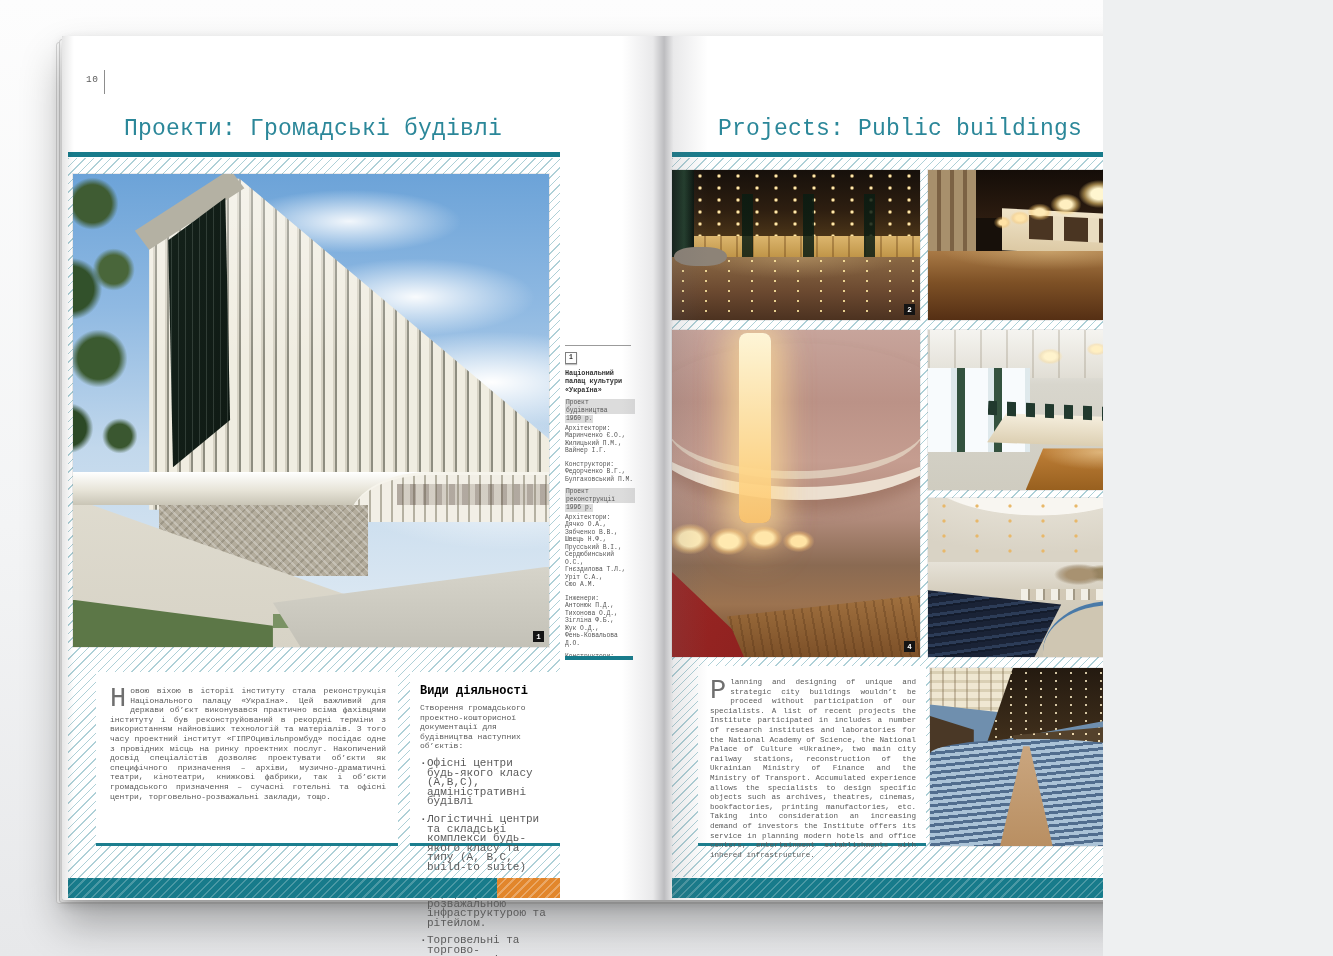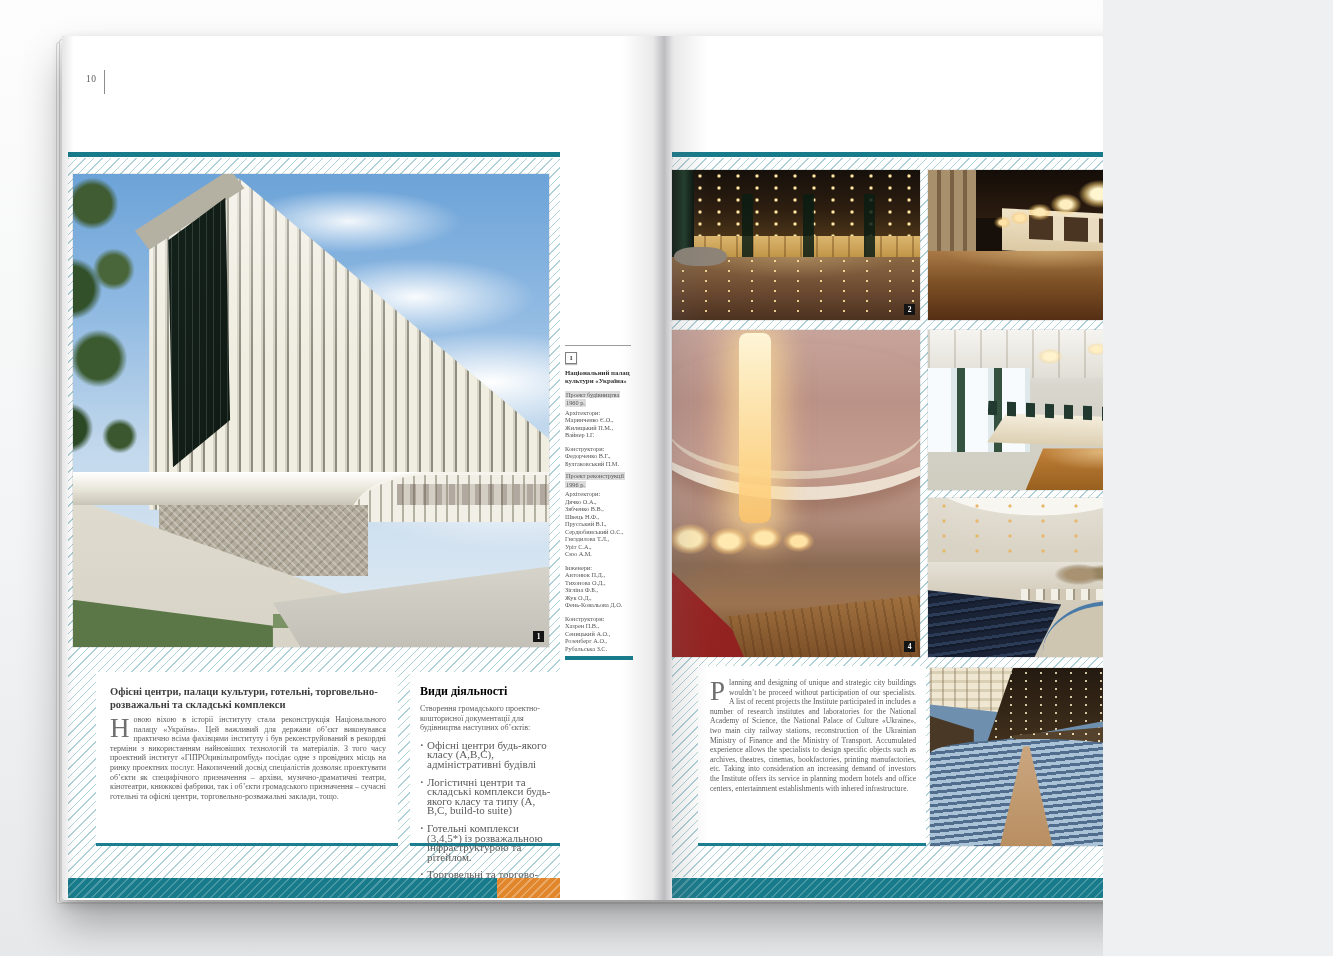"10" .stage { font-family: Liberation Serif, serif -> Liberation Mono, monospace }
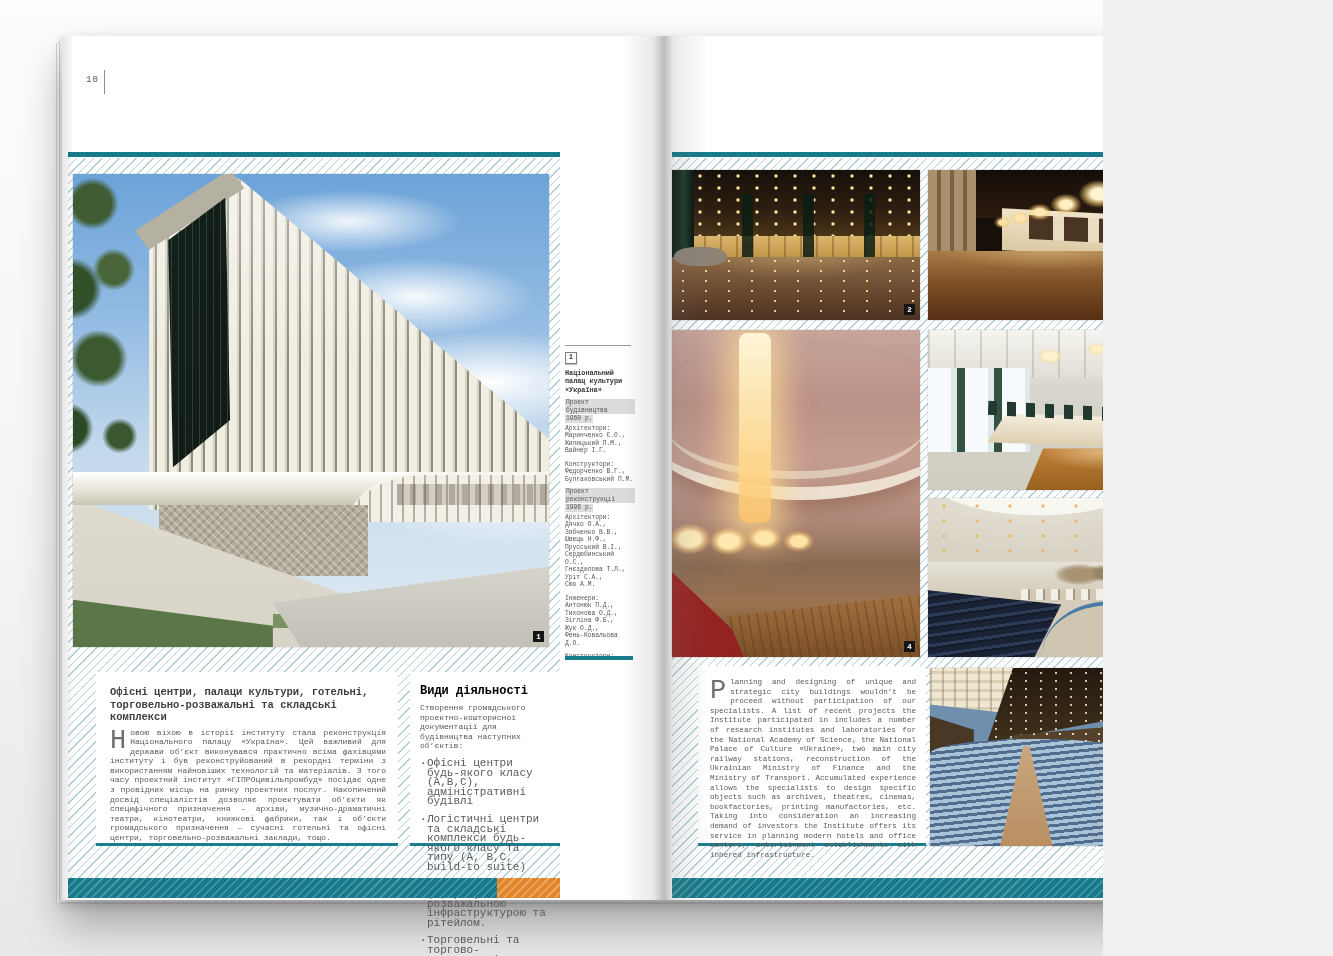"Проекти: Громадські будівлі" div.abs { html: none -> <div>Проекти: Громадські будівлі</div> }
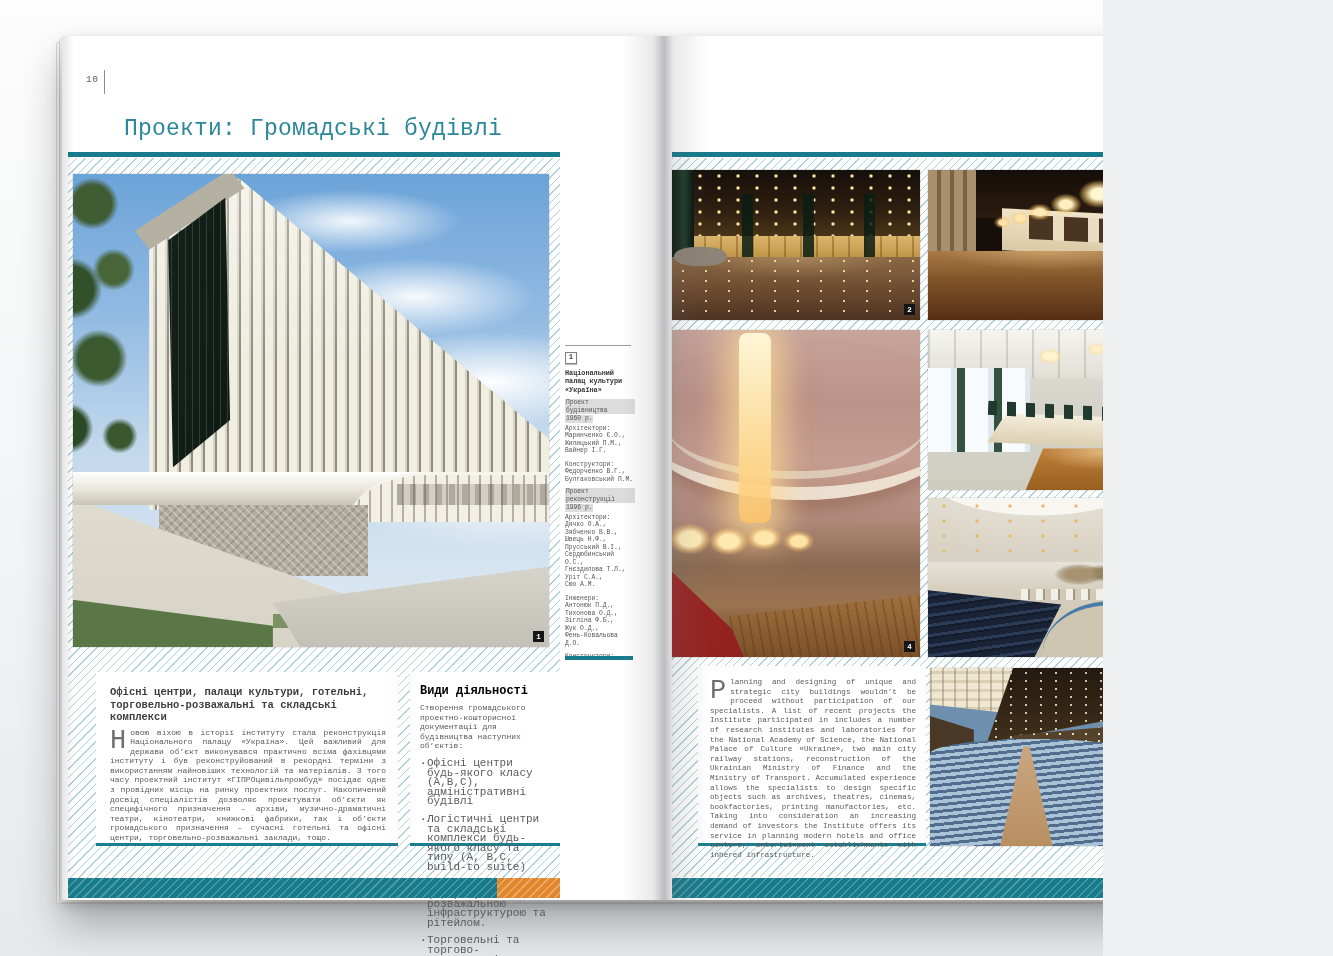"Projects: Public buildings" div.abs { html: none -> <div>Projects: Public buildings</div> }
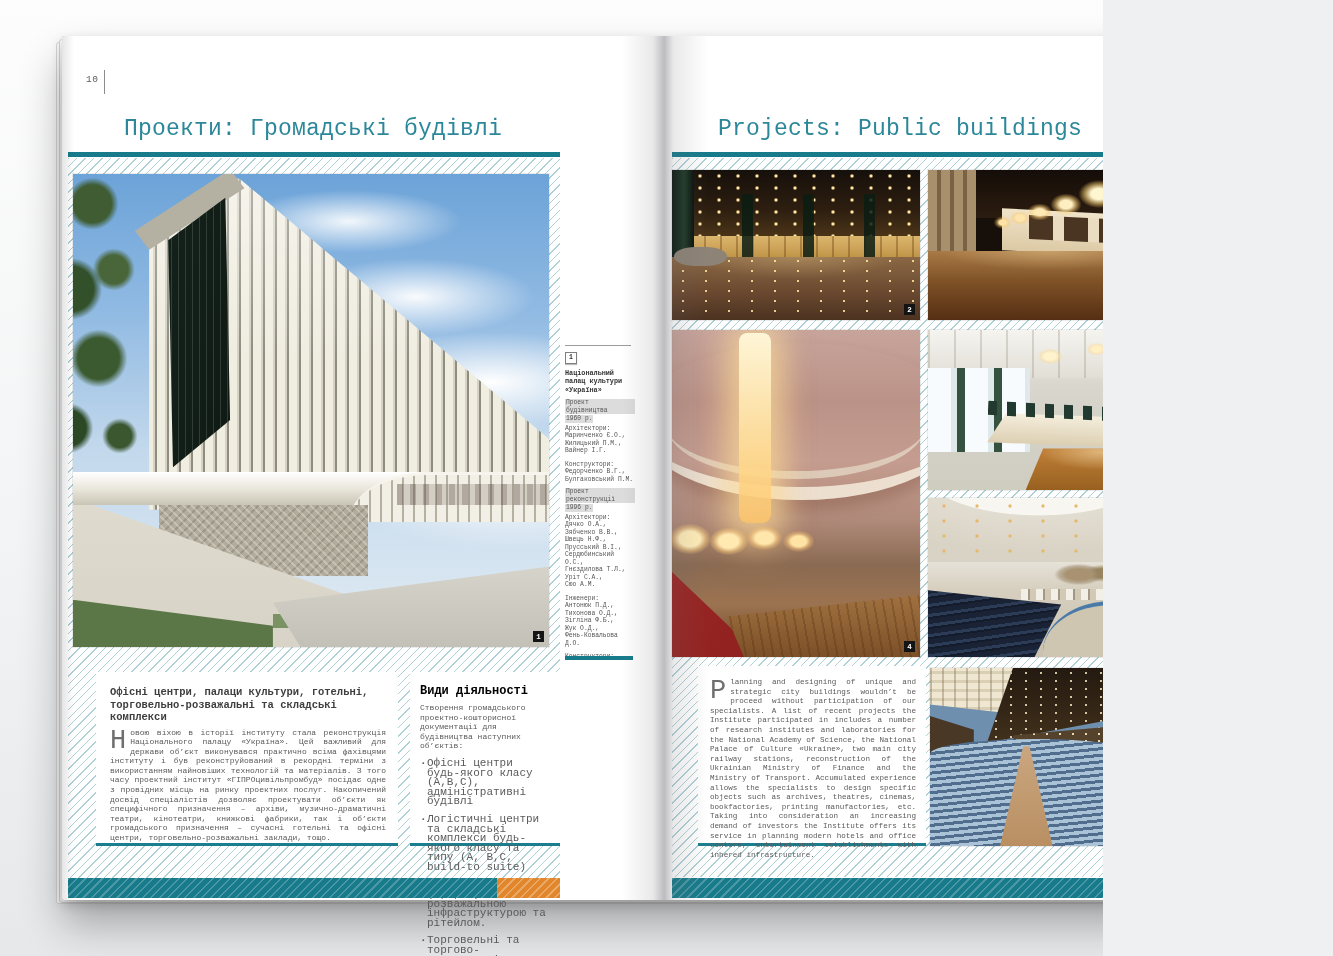"Офісні центри, палаци культури," p.box-h { html: <p>Офісні центри, палаци культури, готельні, торговельно-розважальні та складські комплекси</p> -> none }
